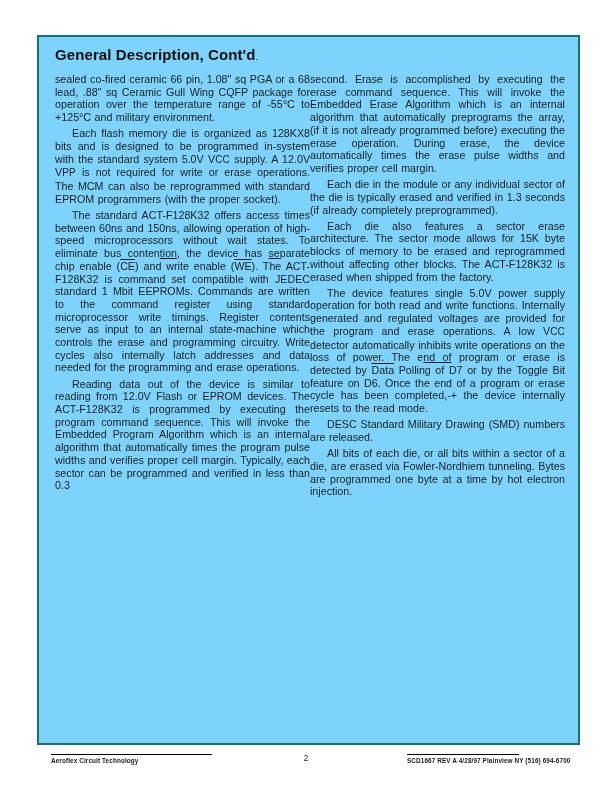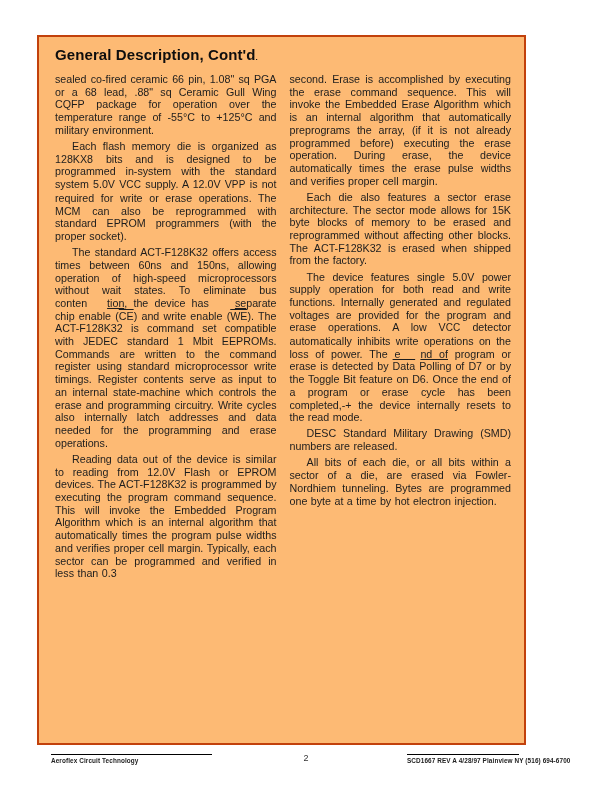"General Description, Cont'd." .content-box { background: #fdba74 -> #7dd3fc; border: 2px solid #c2410c -> 2px solid #0f766e; width: 489px -> 543px }
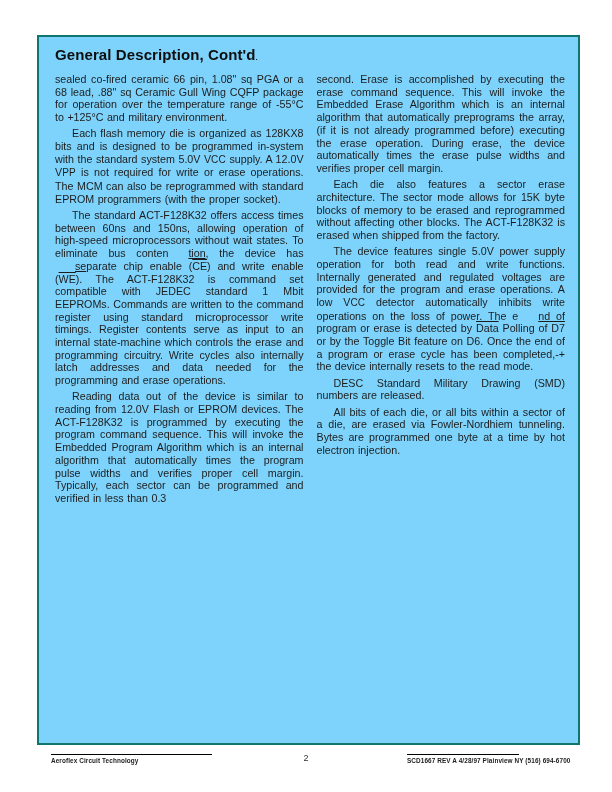"sealed co-fired ceramic 66 pin," .cols { gap: 13px -> none }
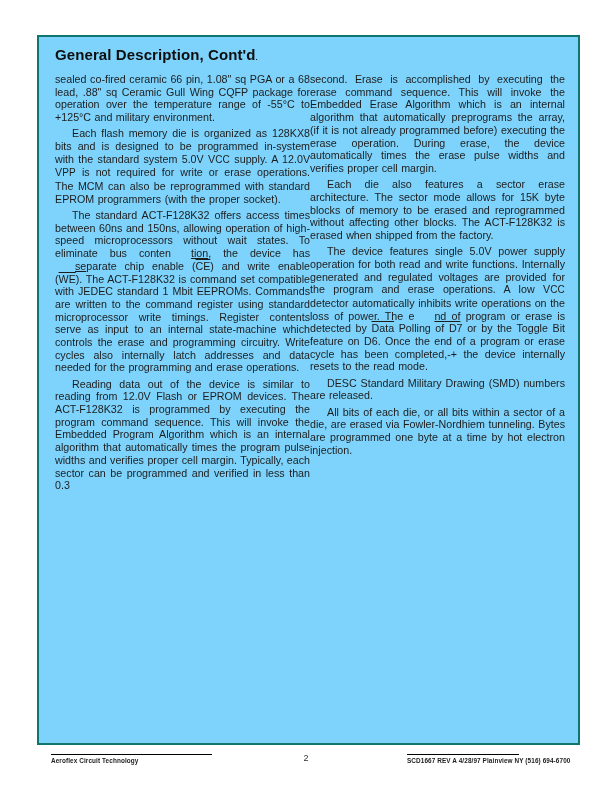"Each die in the module" p.para { html: none -> <p>Each die in the module or any individual sector of the die is typically erased and verified in 1.3 seconds (if already completely preprogrammed).</p> }
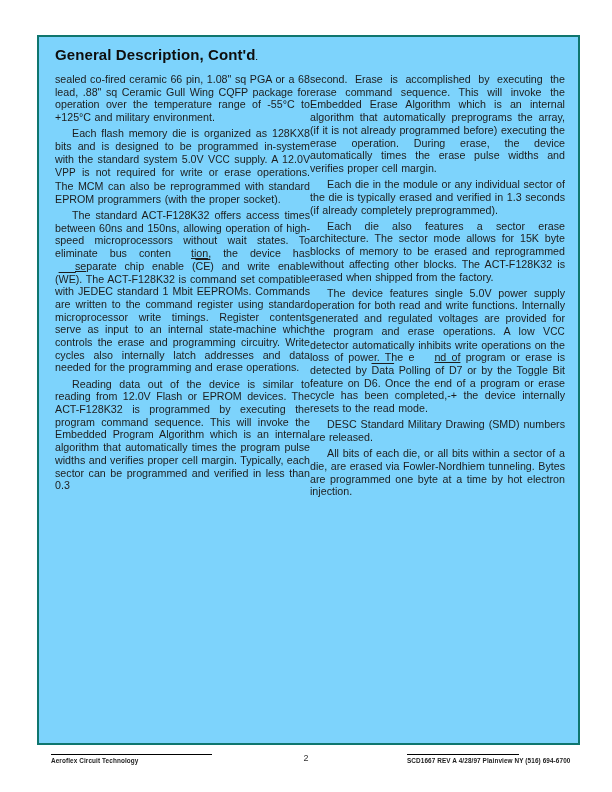"tion" .un { padding-left: 20px -> none }
